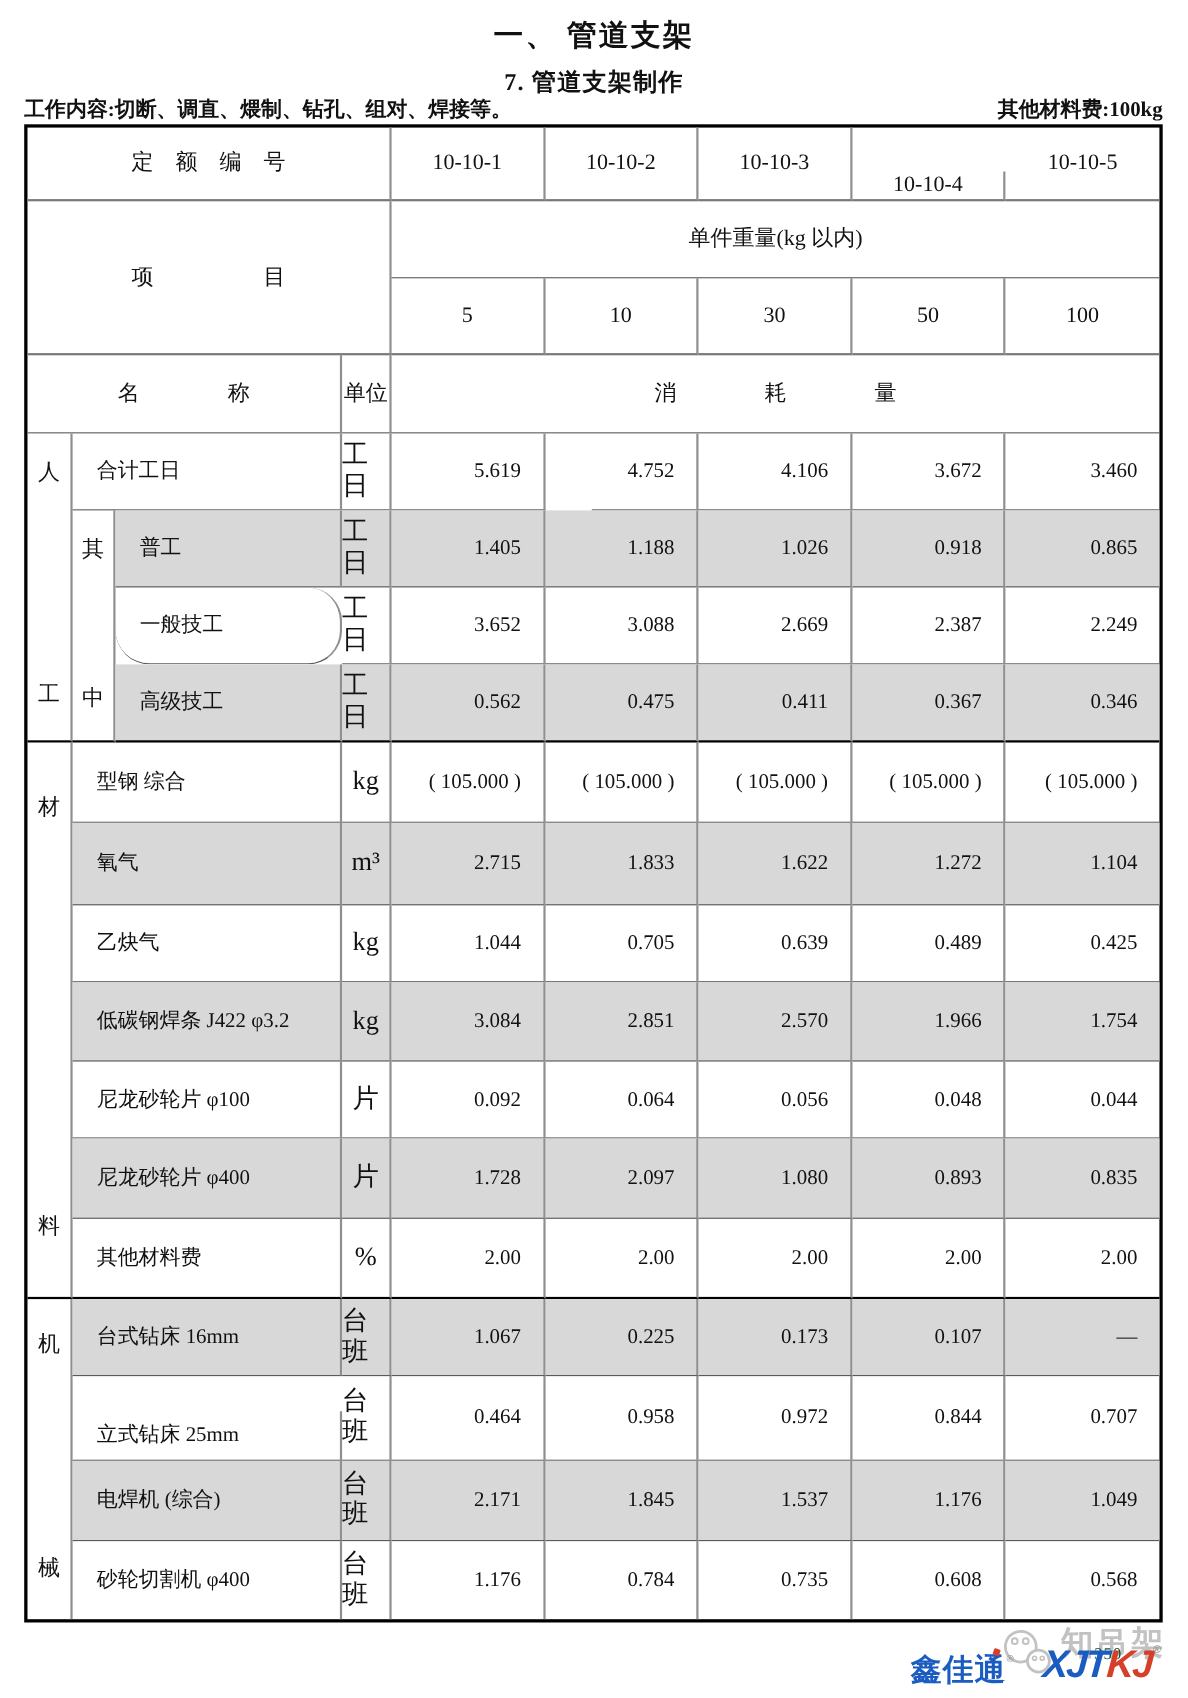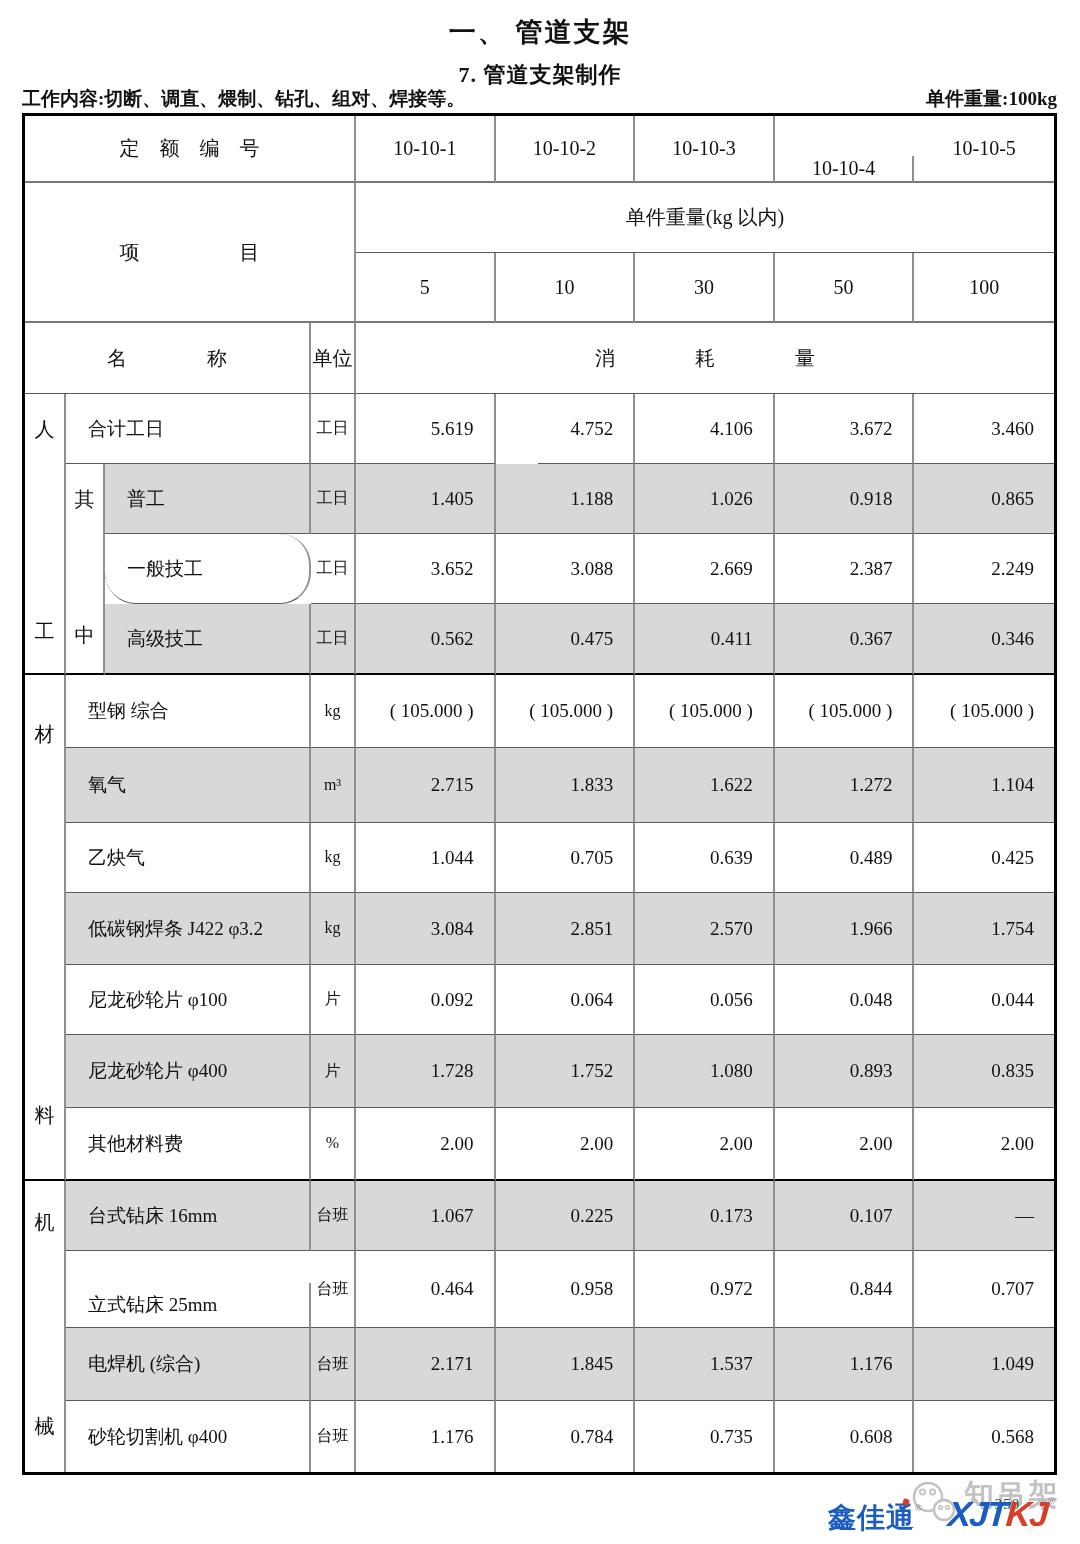"单件重量:100kg" span.unit-note { text: 单件重量:100kg -> 其他材料费:100kg }
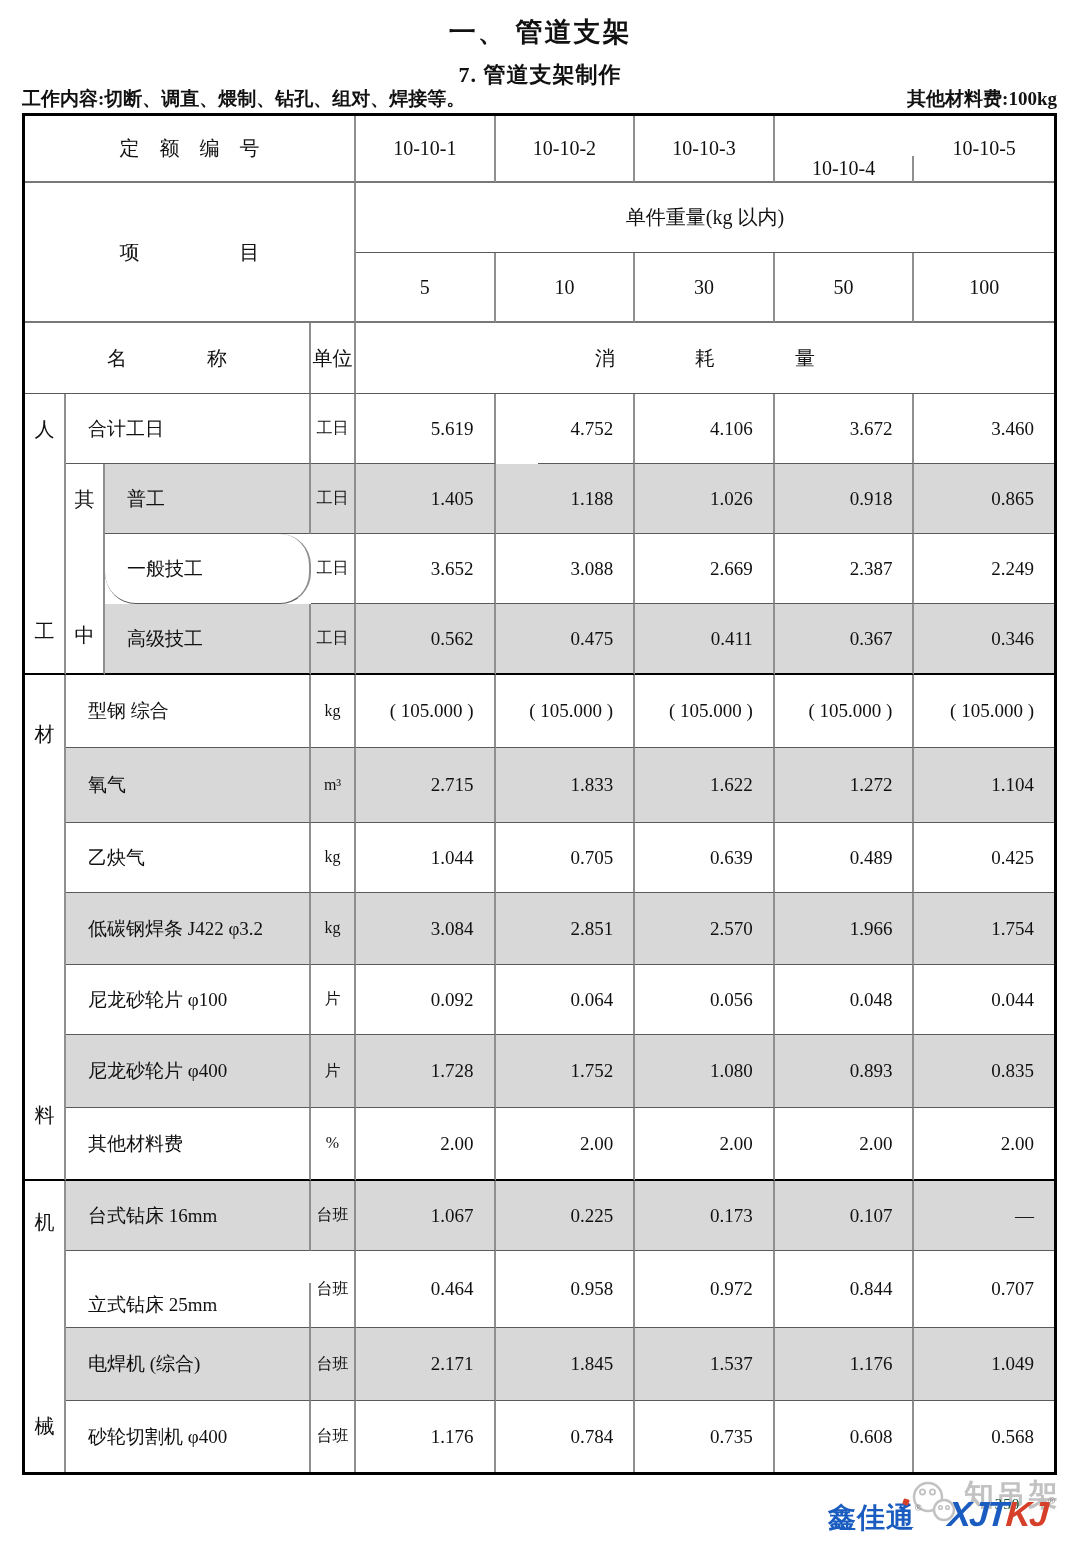"工日" .unit { font-size: 16px -> 24px }
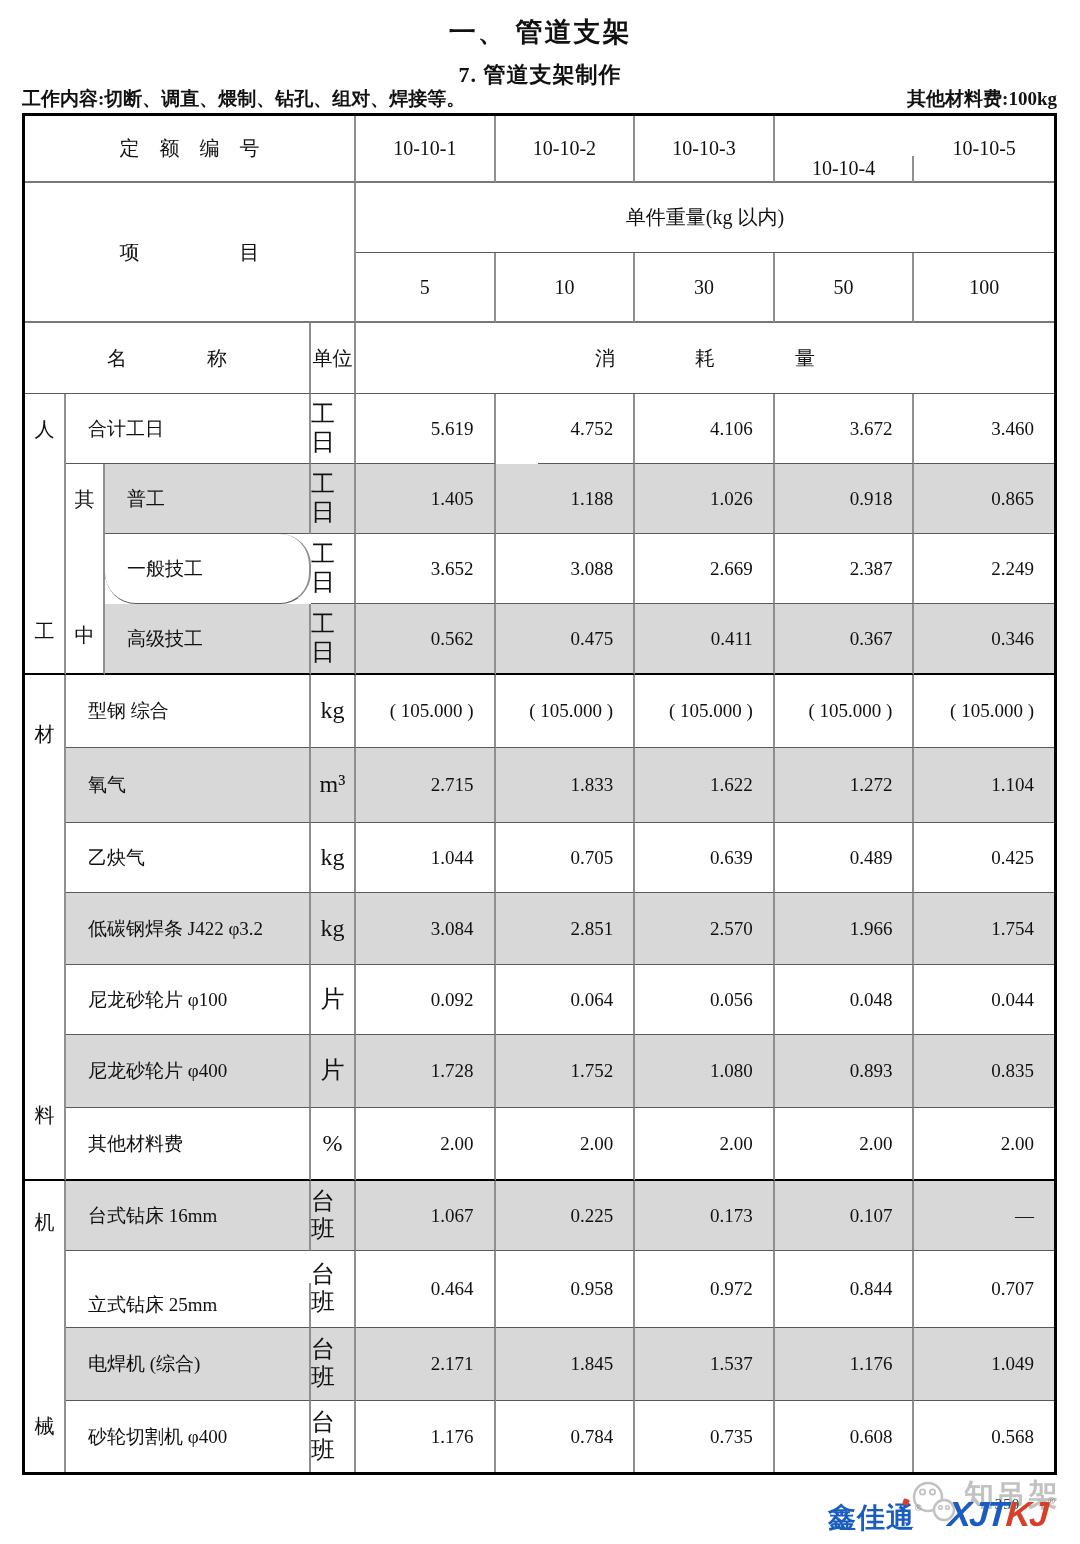"1.752" div.cell { text: 1.752 -> 2.097 }
